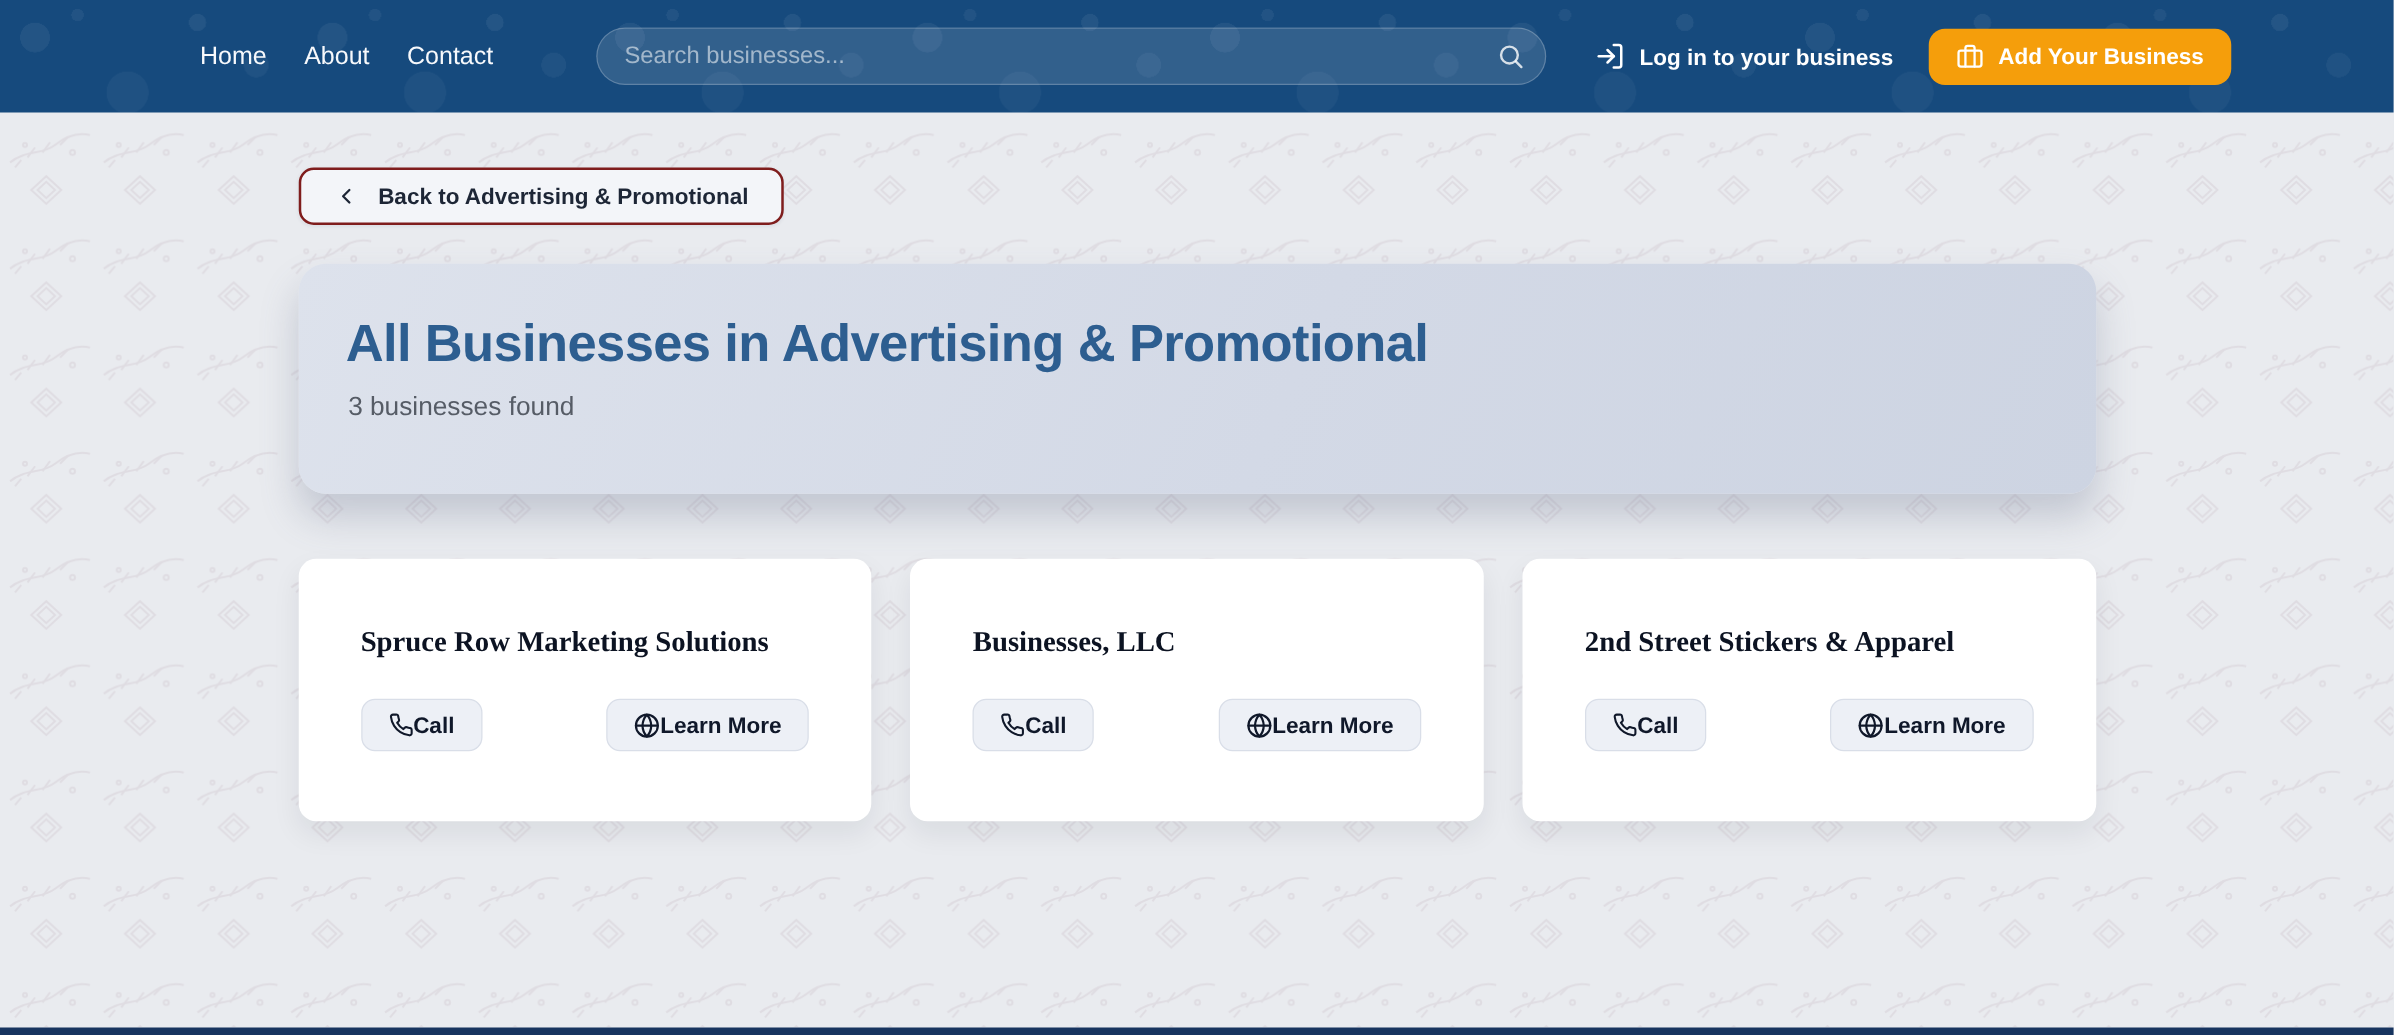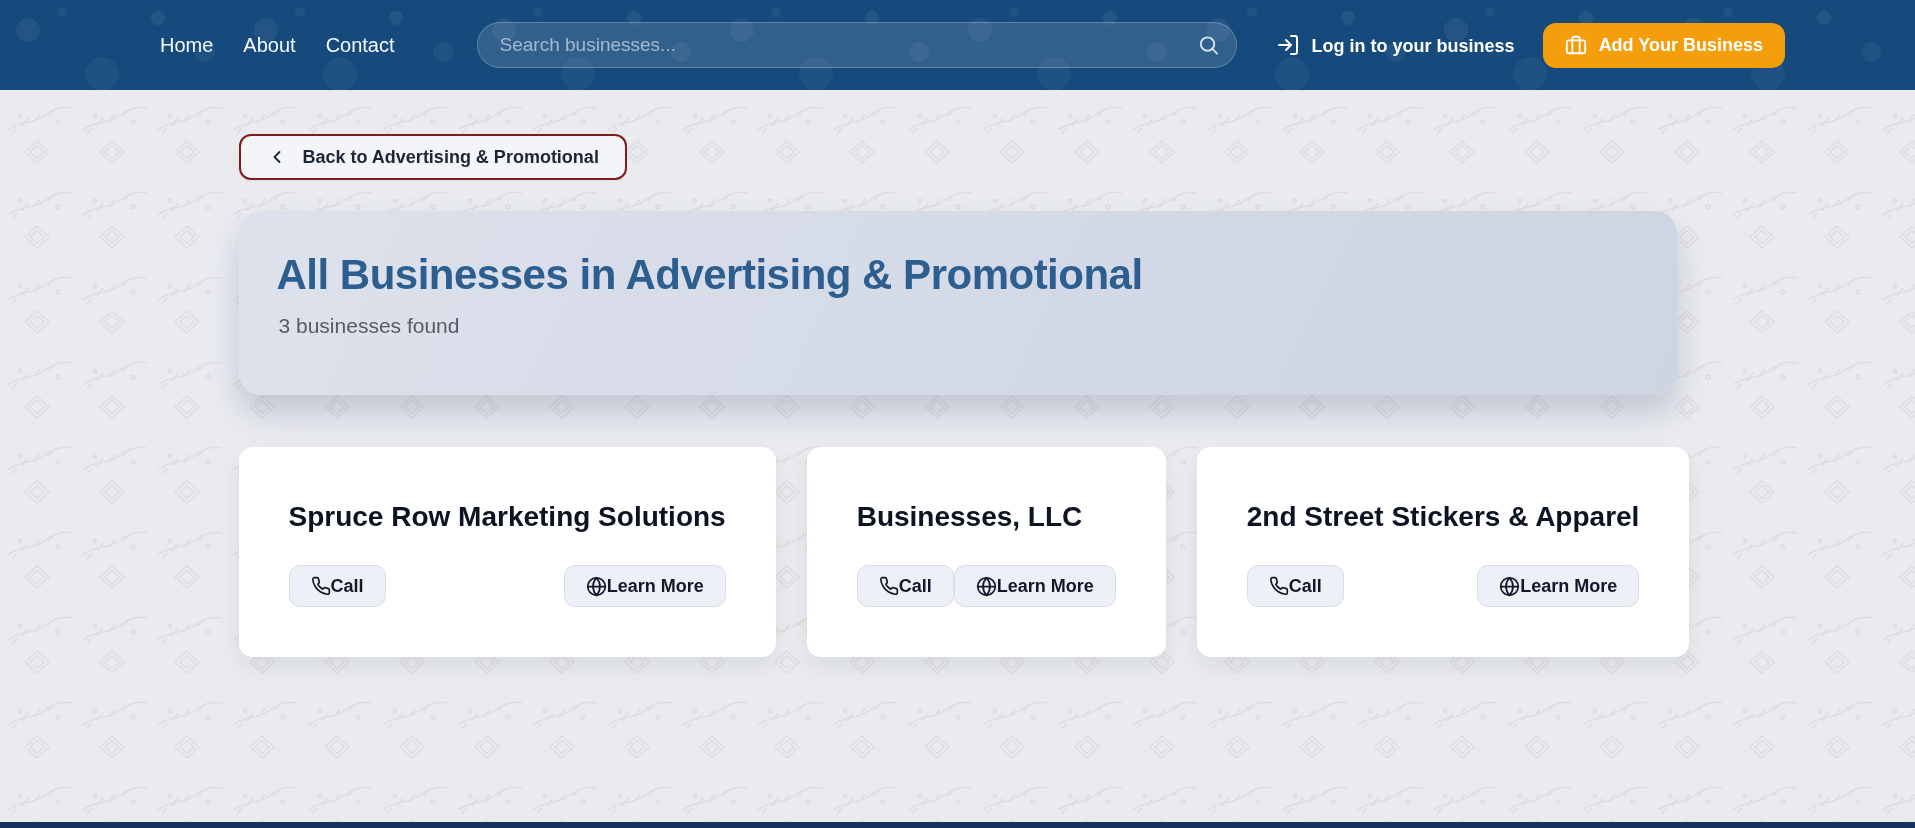"Spruce Row Marketing Solutions" .card-title { font-family: none -> Liberation Serif, serif; font-size: 28px -> 23px }
